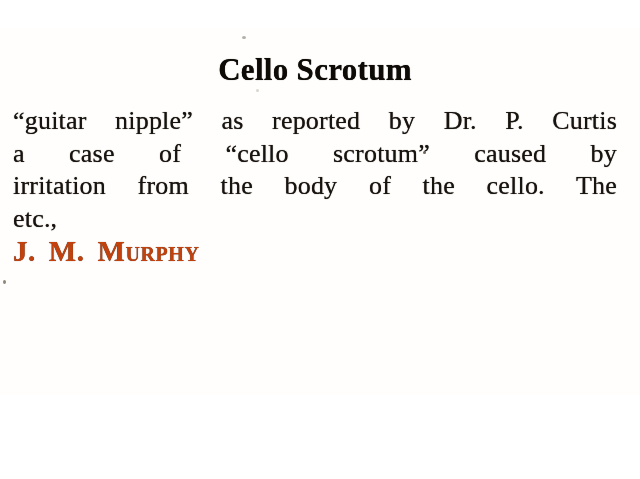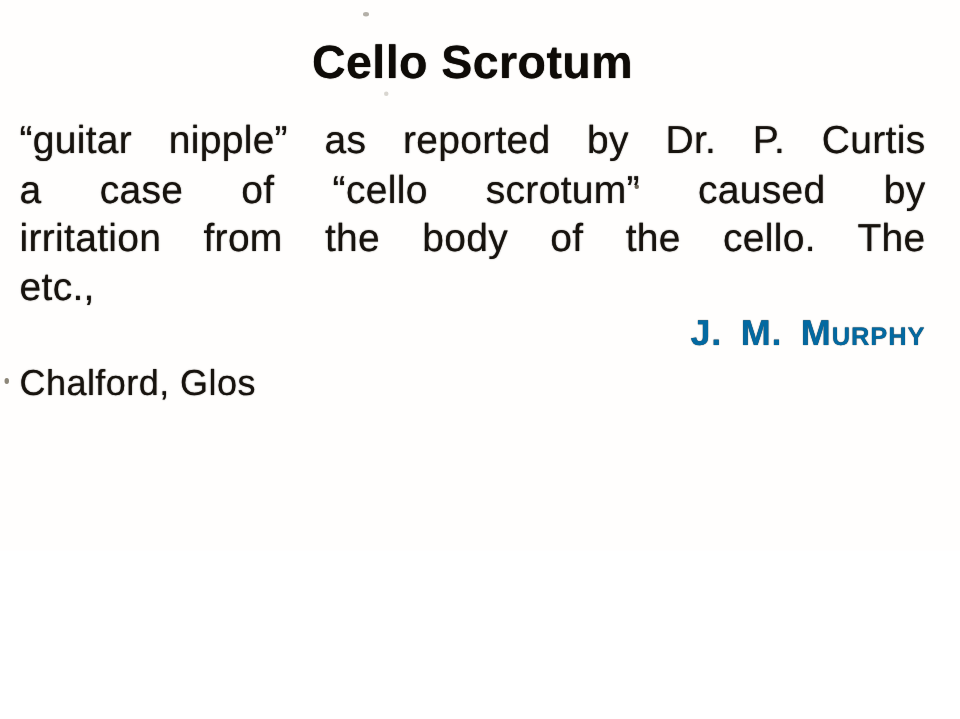"Cello Scrotum" .scan-page { font-family: Liberation Sans, sans-serif -> Liberation Serif, serif; margin-top: none -> 28px }
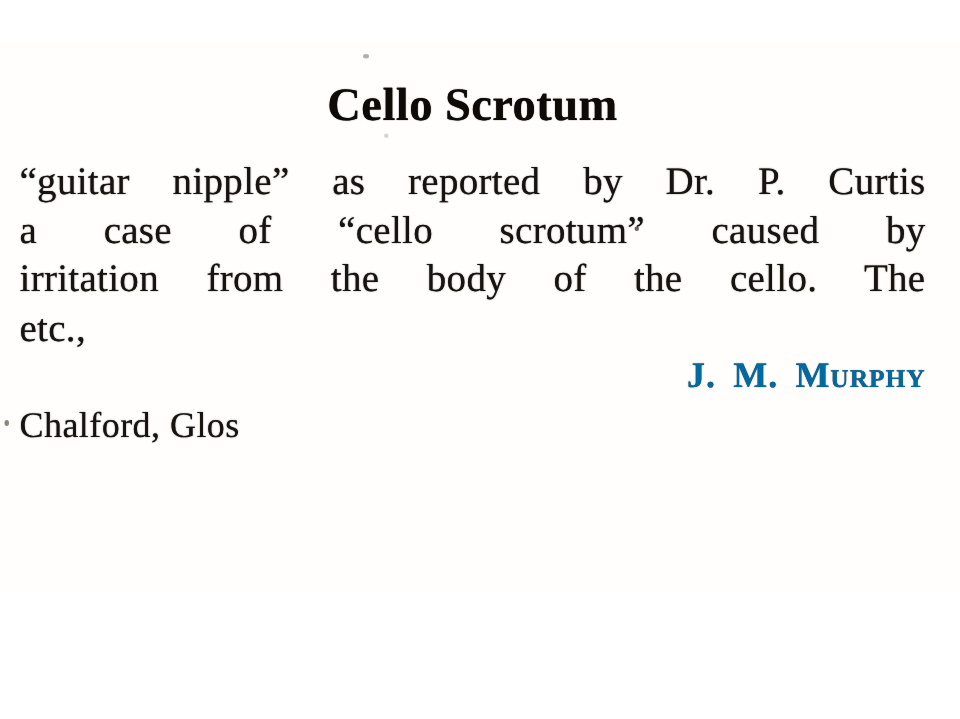"J. M. Murphy" .signature { color: #0369a1 -> #c2410c; font-size: 24px -> 29px; text-align: right -> left }
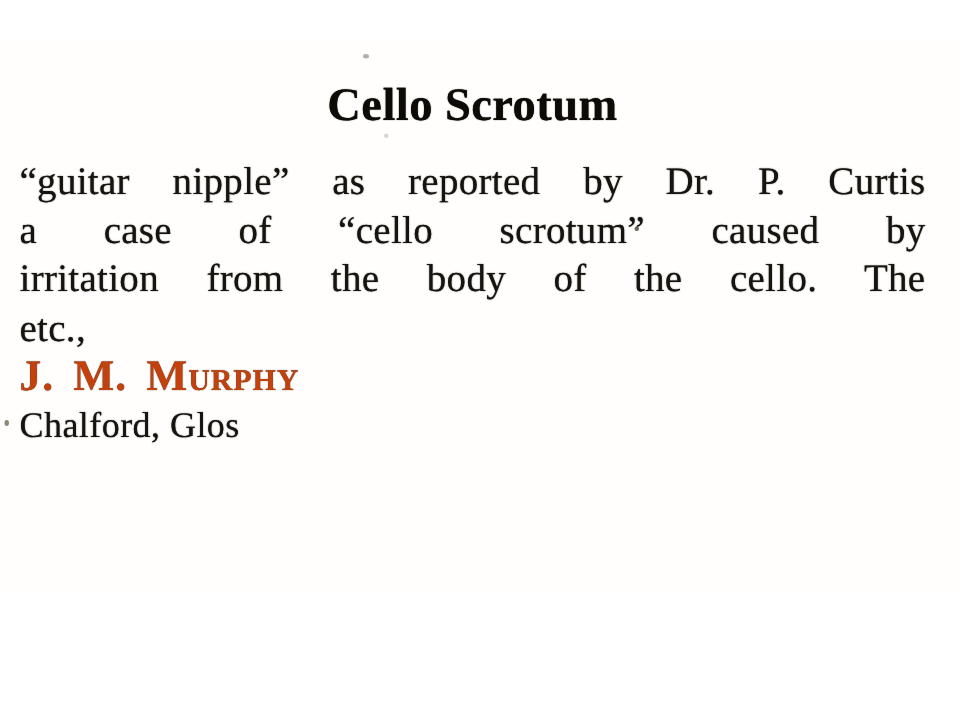"Chalford, Glos" div.address { html: <div>Chalford, Glos</div> -> none }
